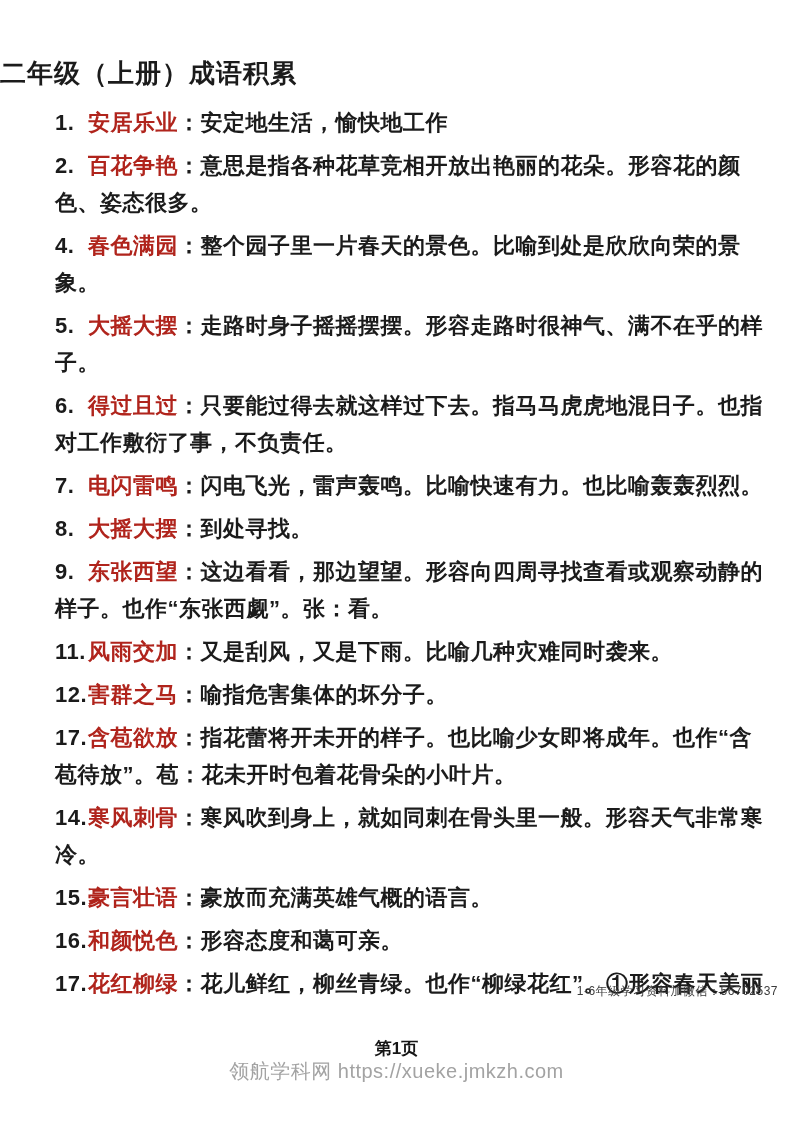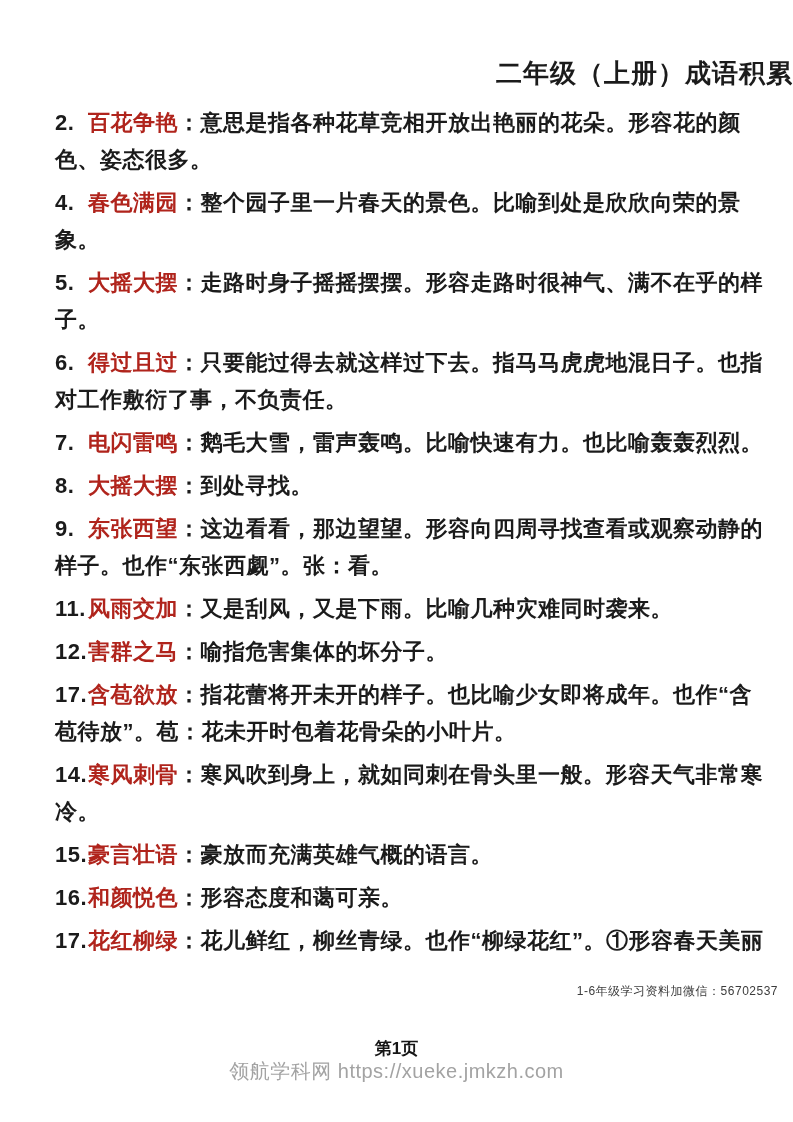"二年级（上册）成语积累" .title { text-align: right -> left }
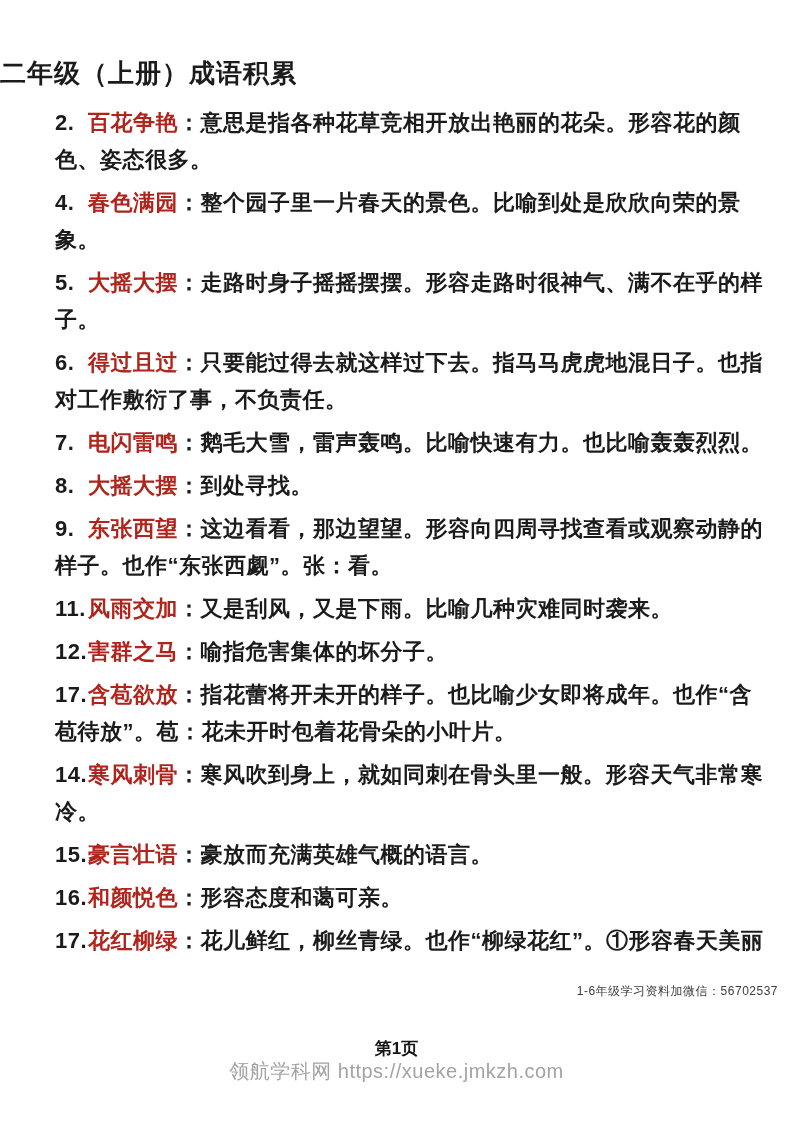"1. 安居乐业：安定地生活，愉快地工作" p.entry { html: none -> <p><span>1.</span><span>安居乐业</span><span>：</span><span>安定地生活，愉快地工作</span></p> }
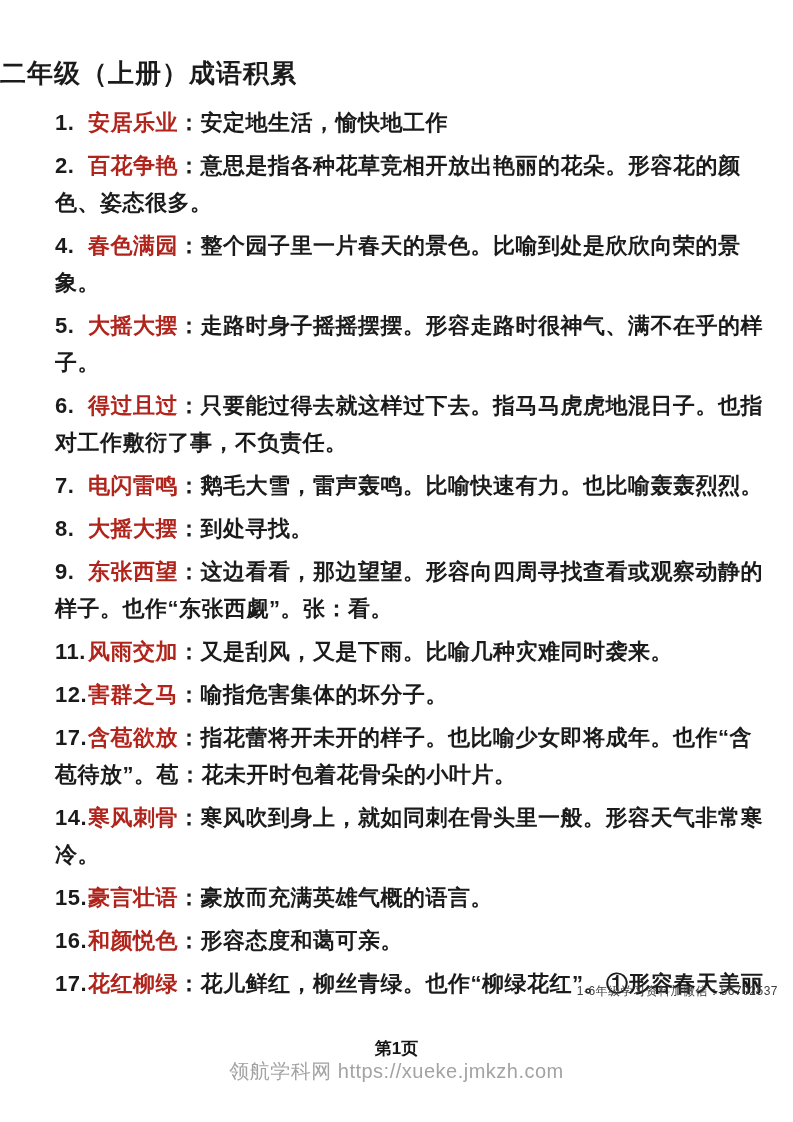"鹅毛大雪，雷声轰鸣。比喻快速有力。也比喻轰轰烈烈。" span.def { text: 鹅毛大雪 -> 闪电飞光 }
